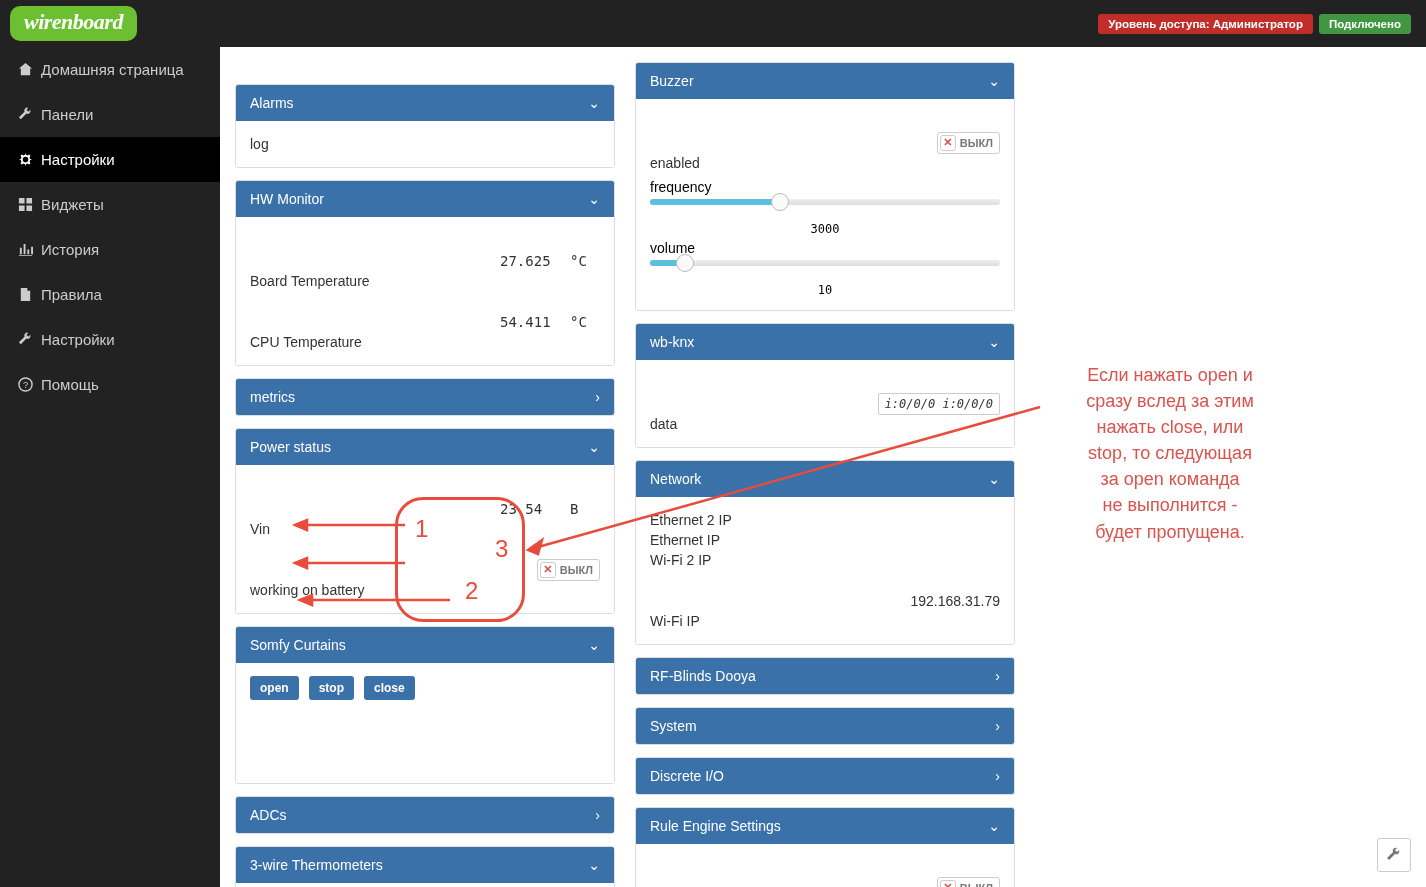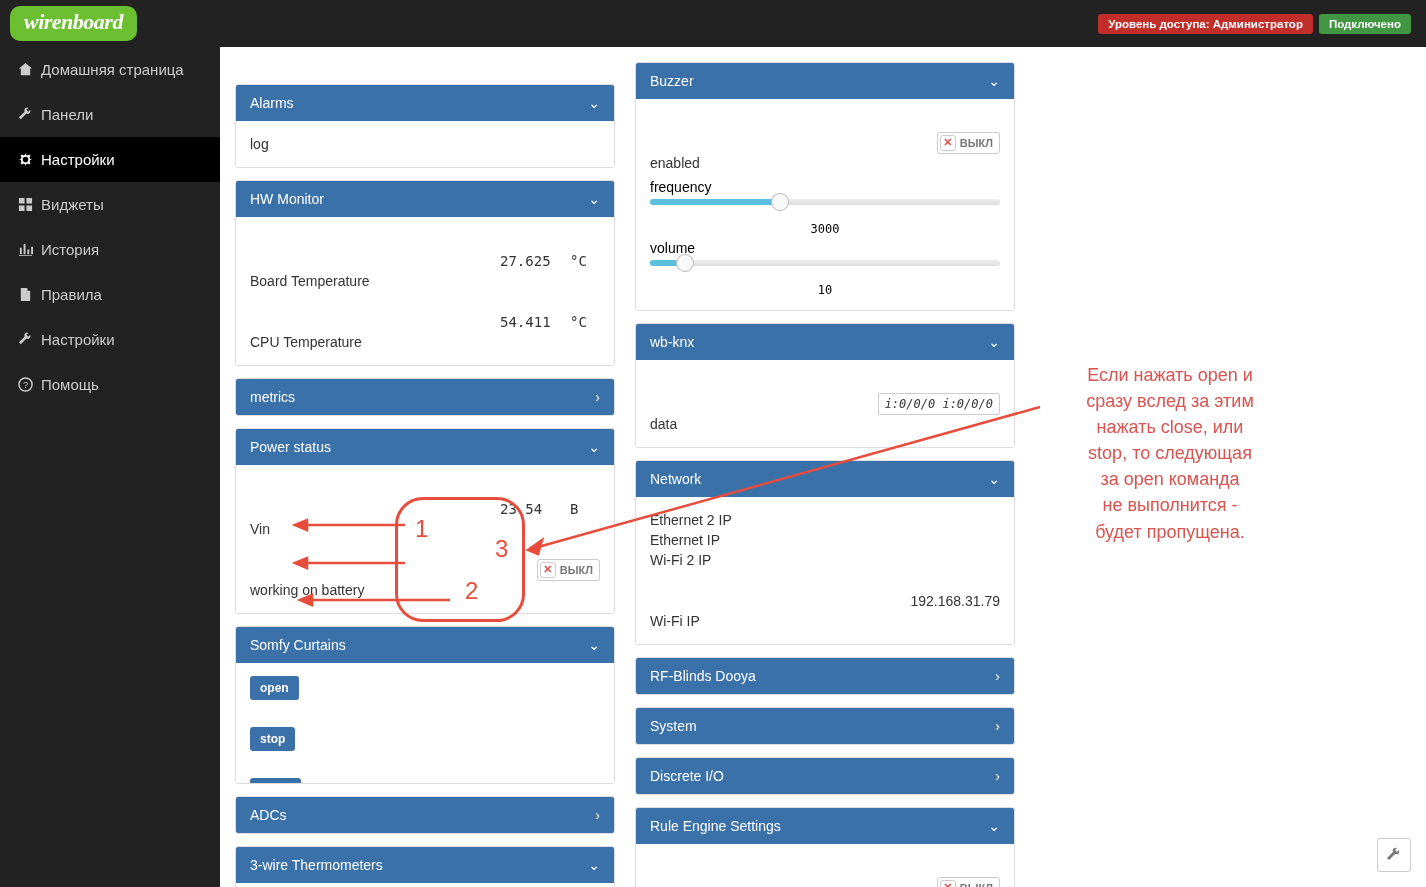"open" .vbtn { flex-direction: column -> row; gap: 27px -> 10px }
